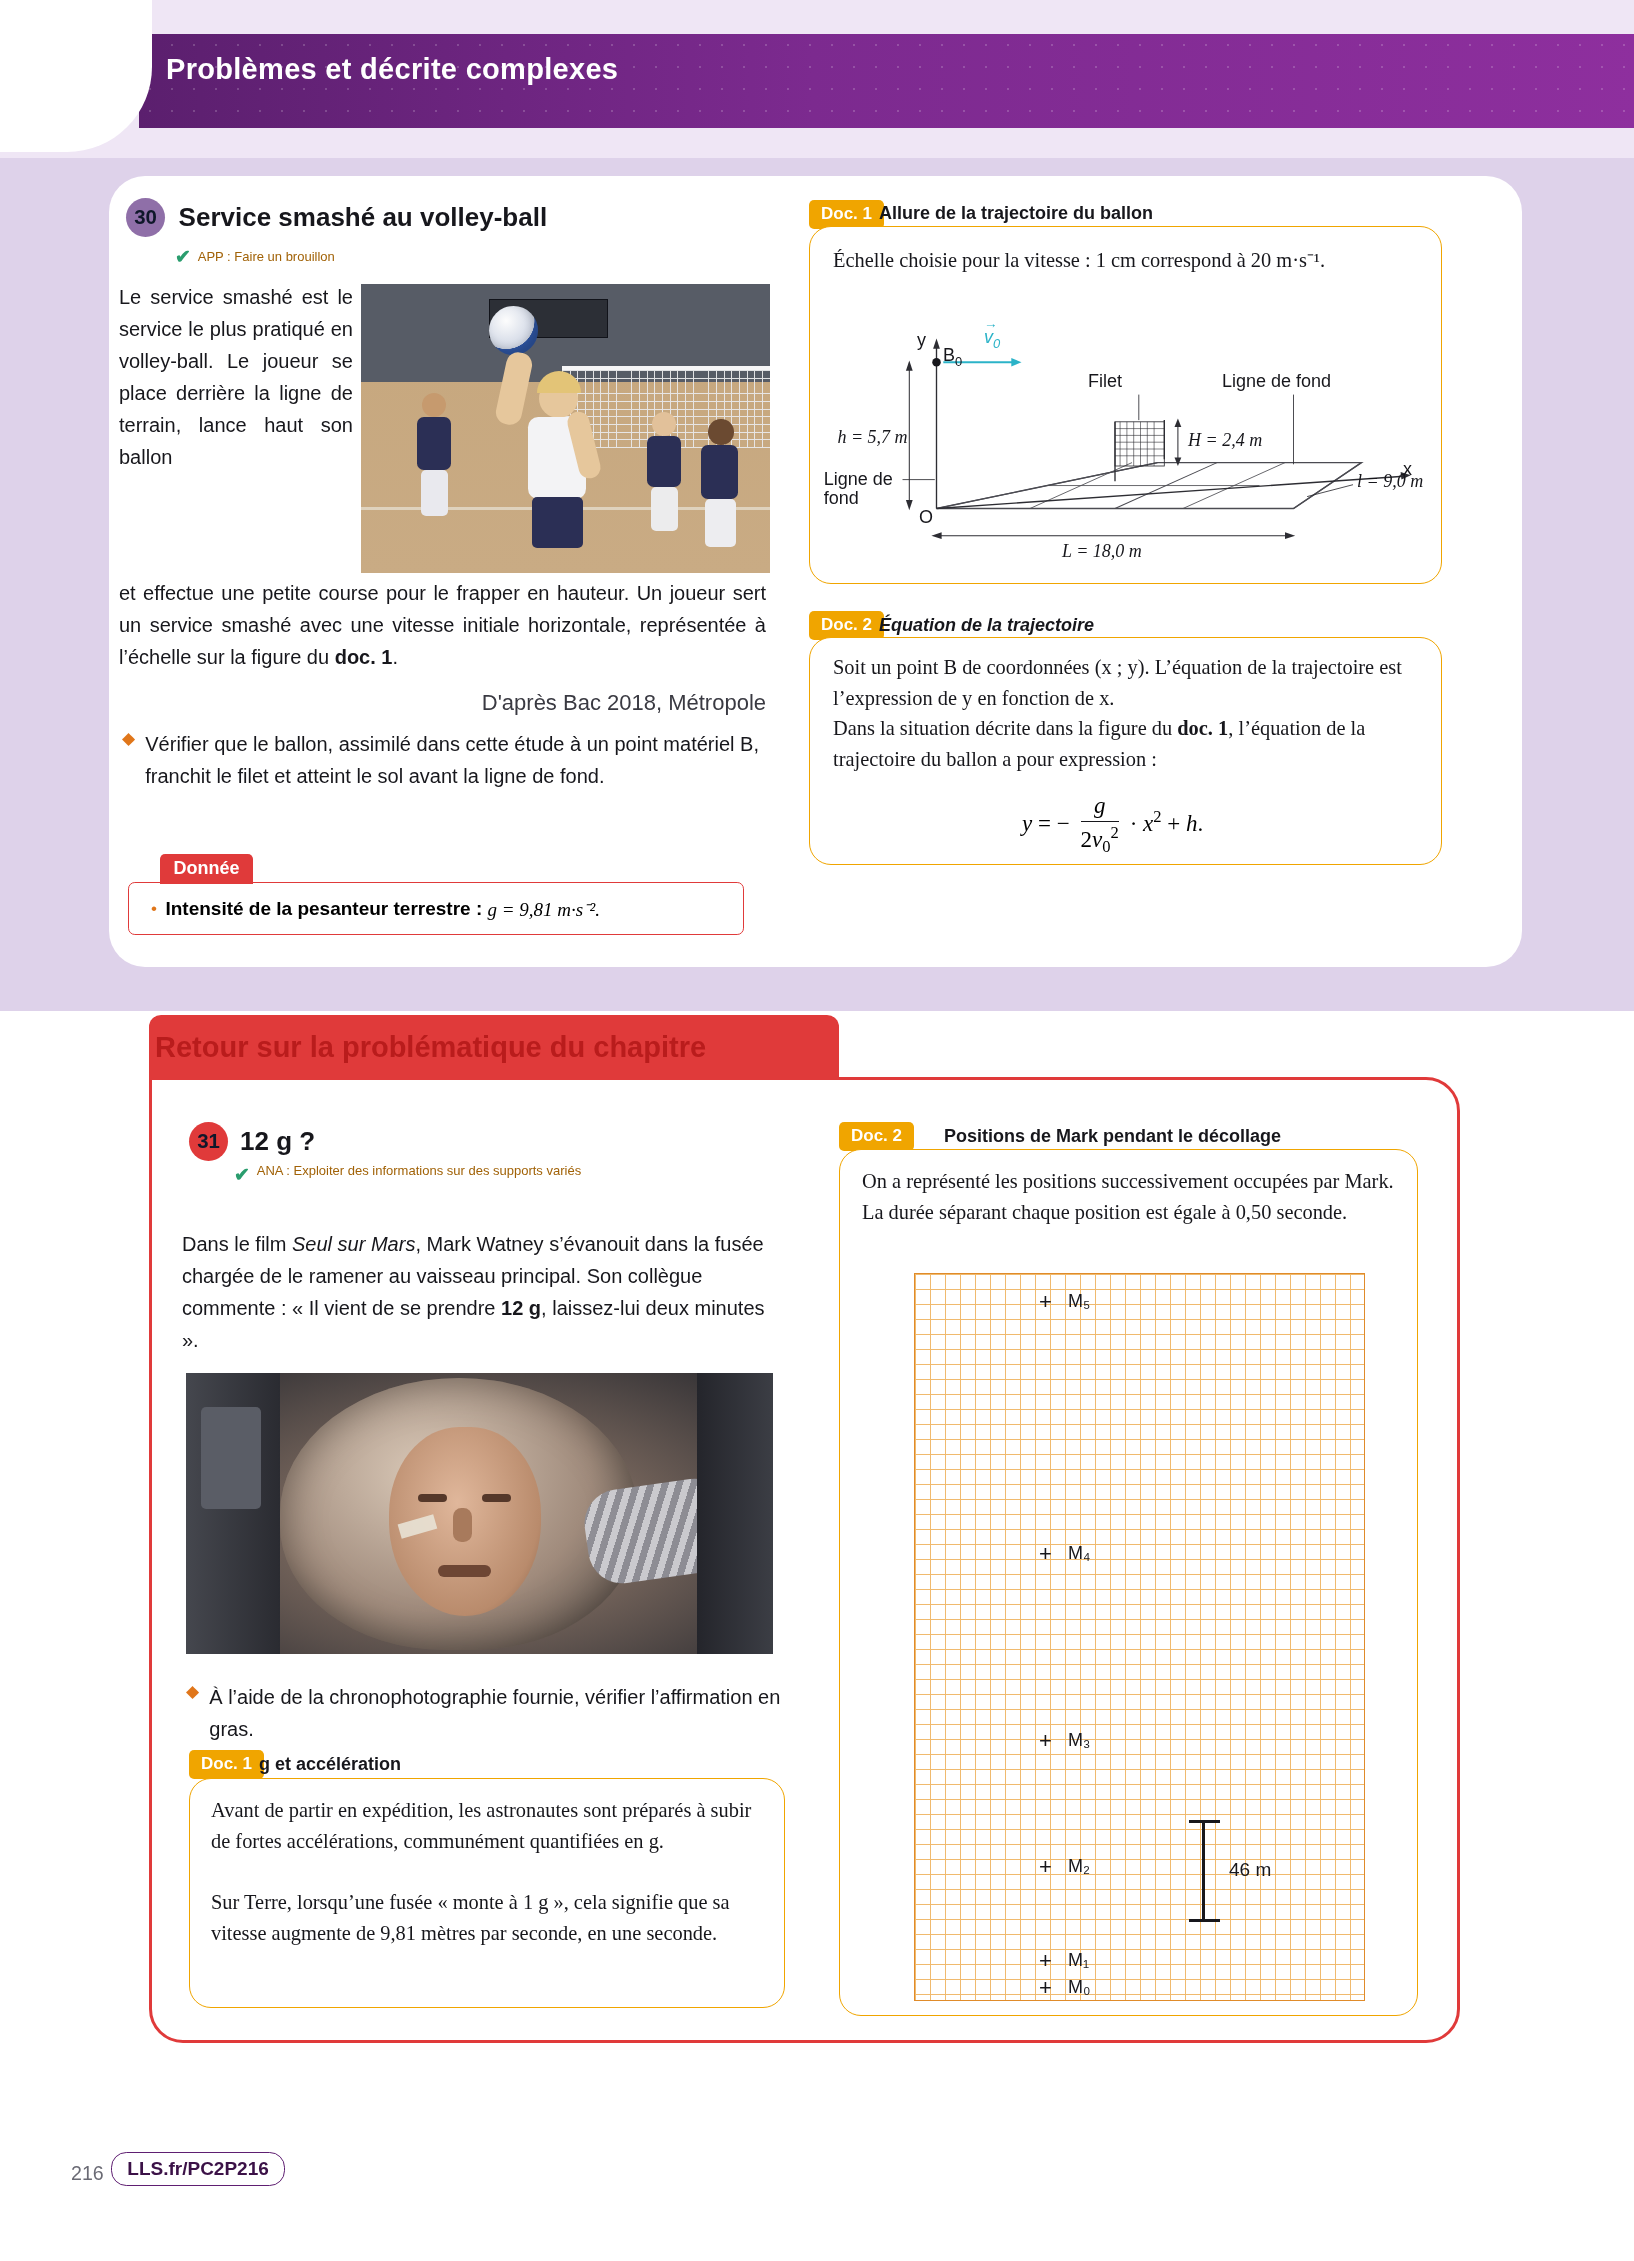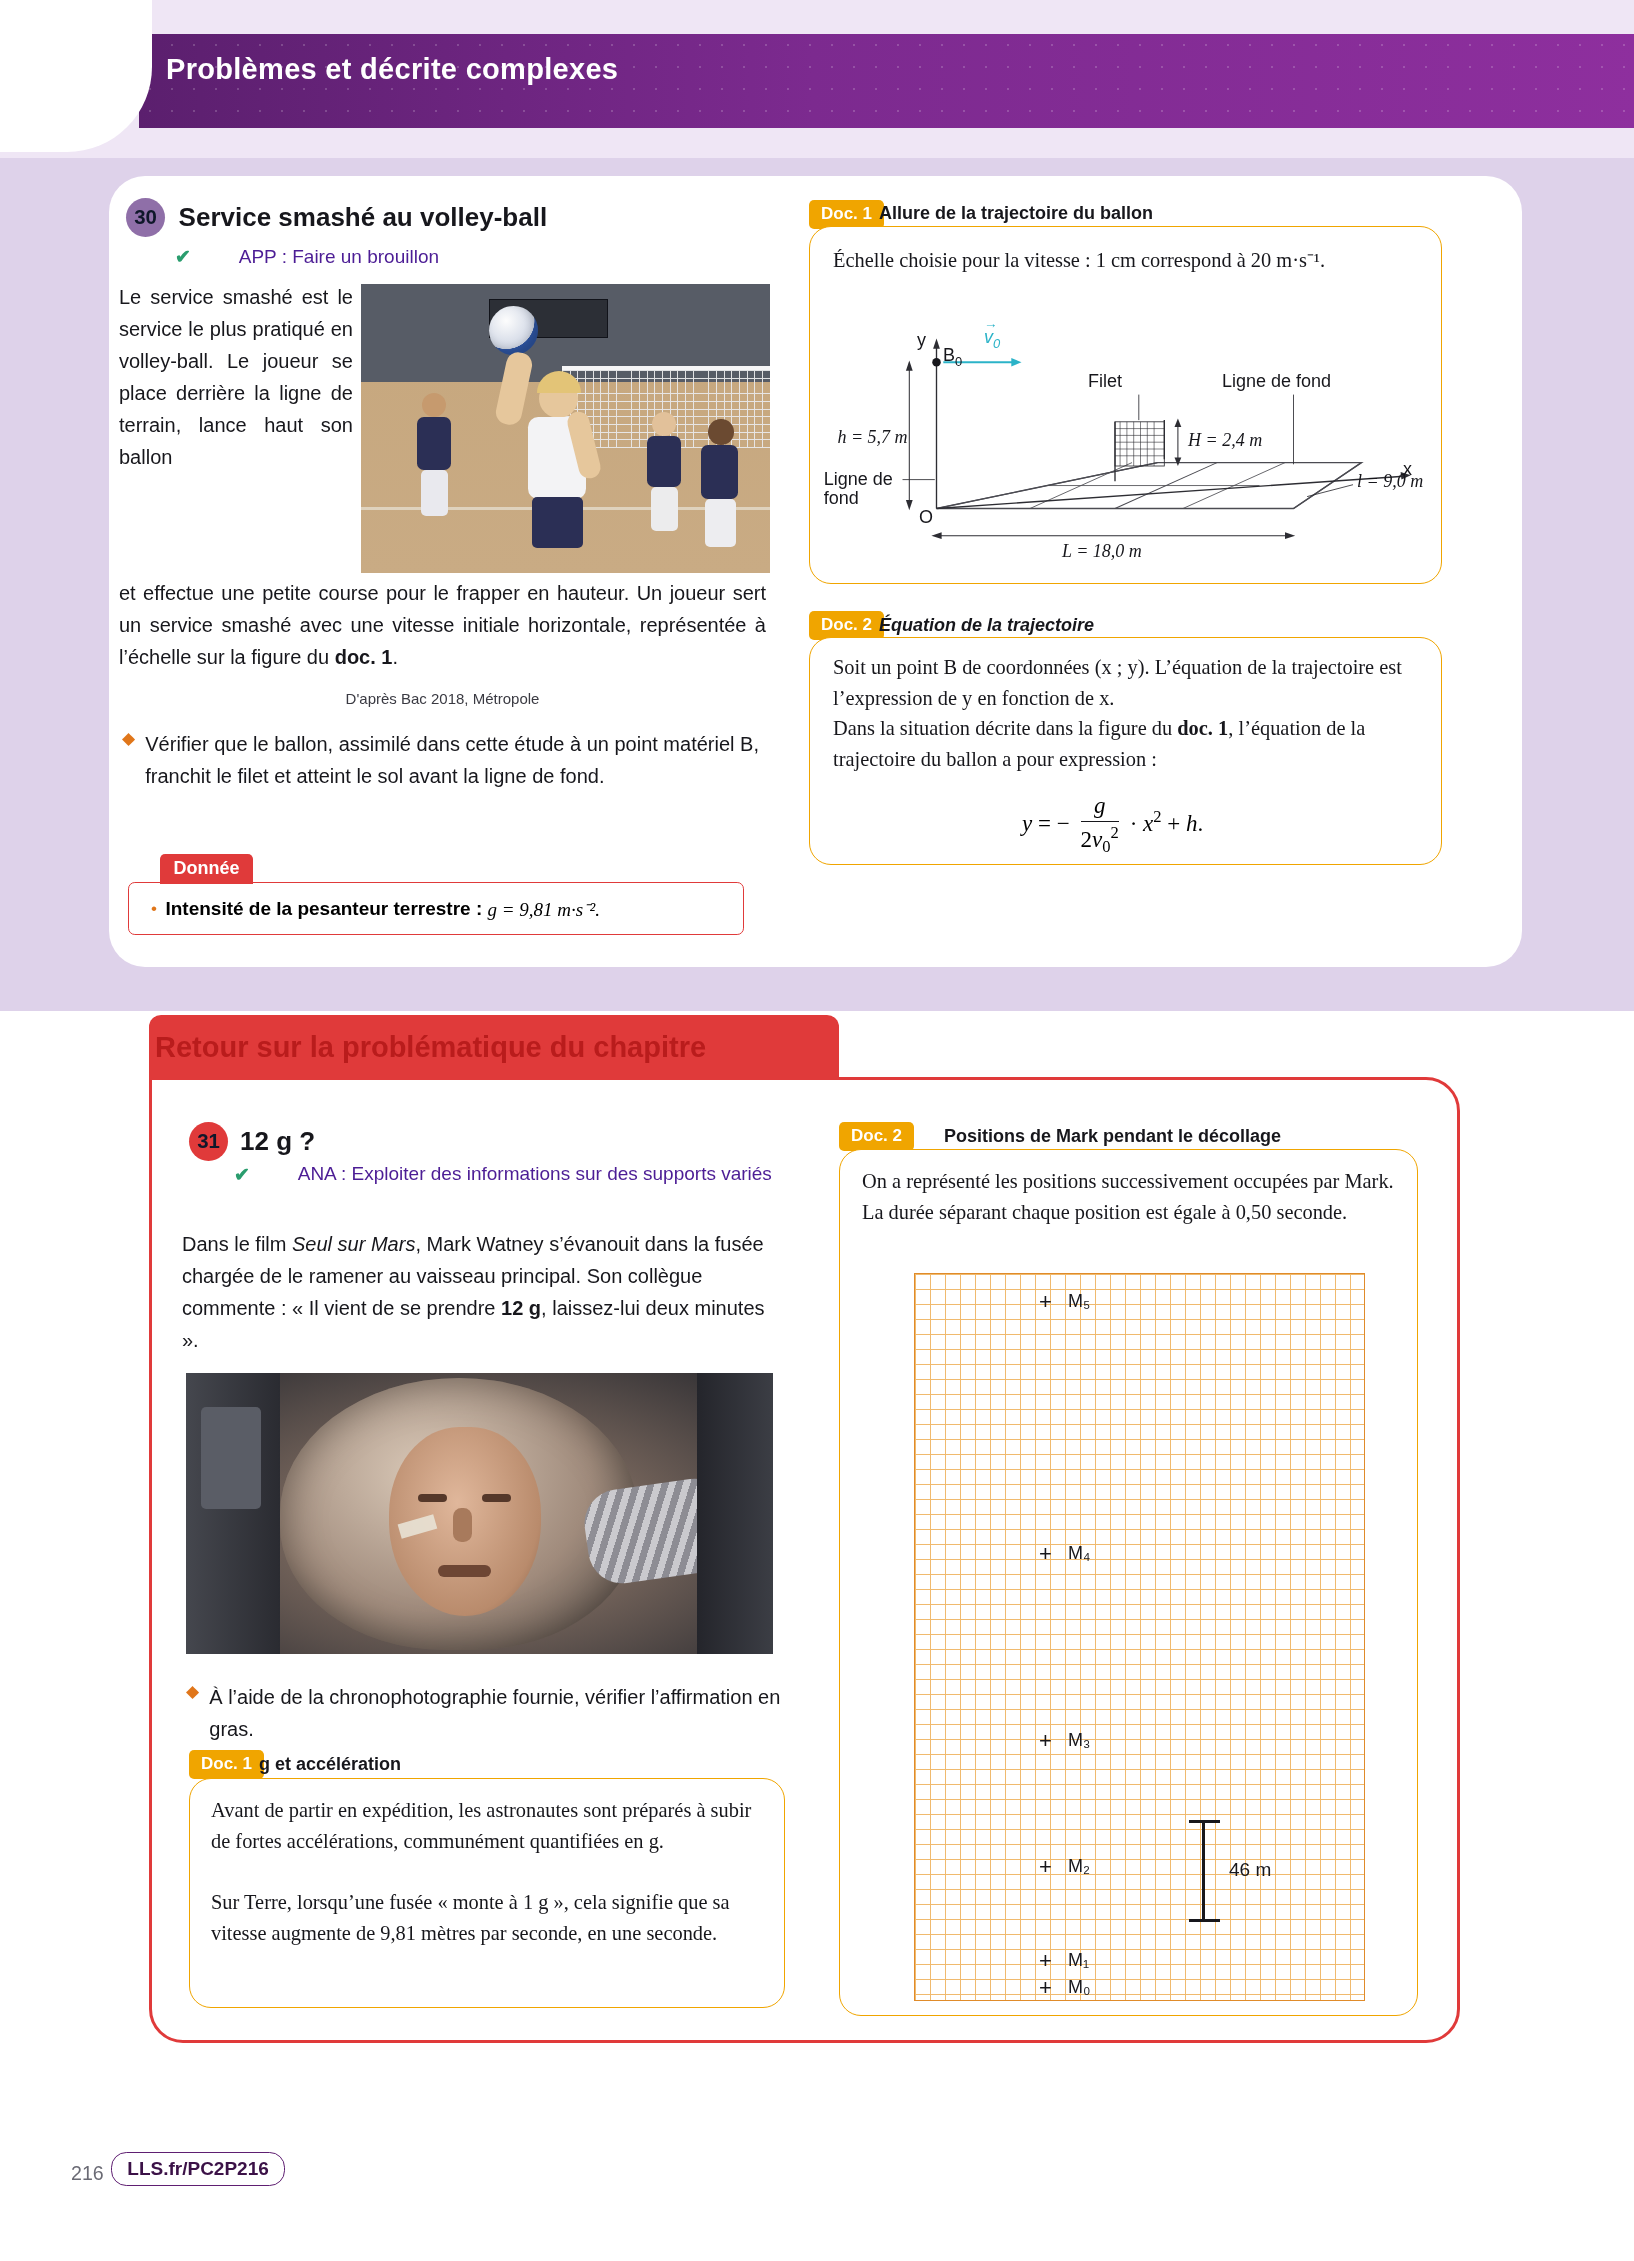"APP : Faire un brouillon" .comp-line { color: #4c1d95 -> #a16207; font-size: 19px -> 13px; margin-left: 41px -> none }
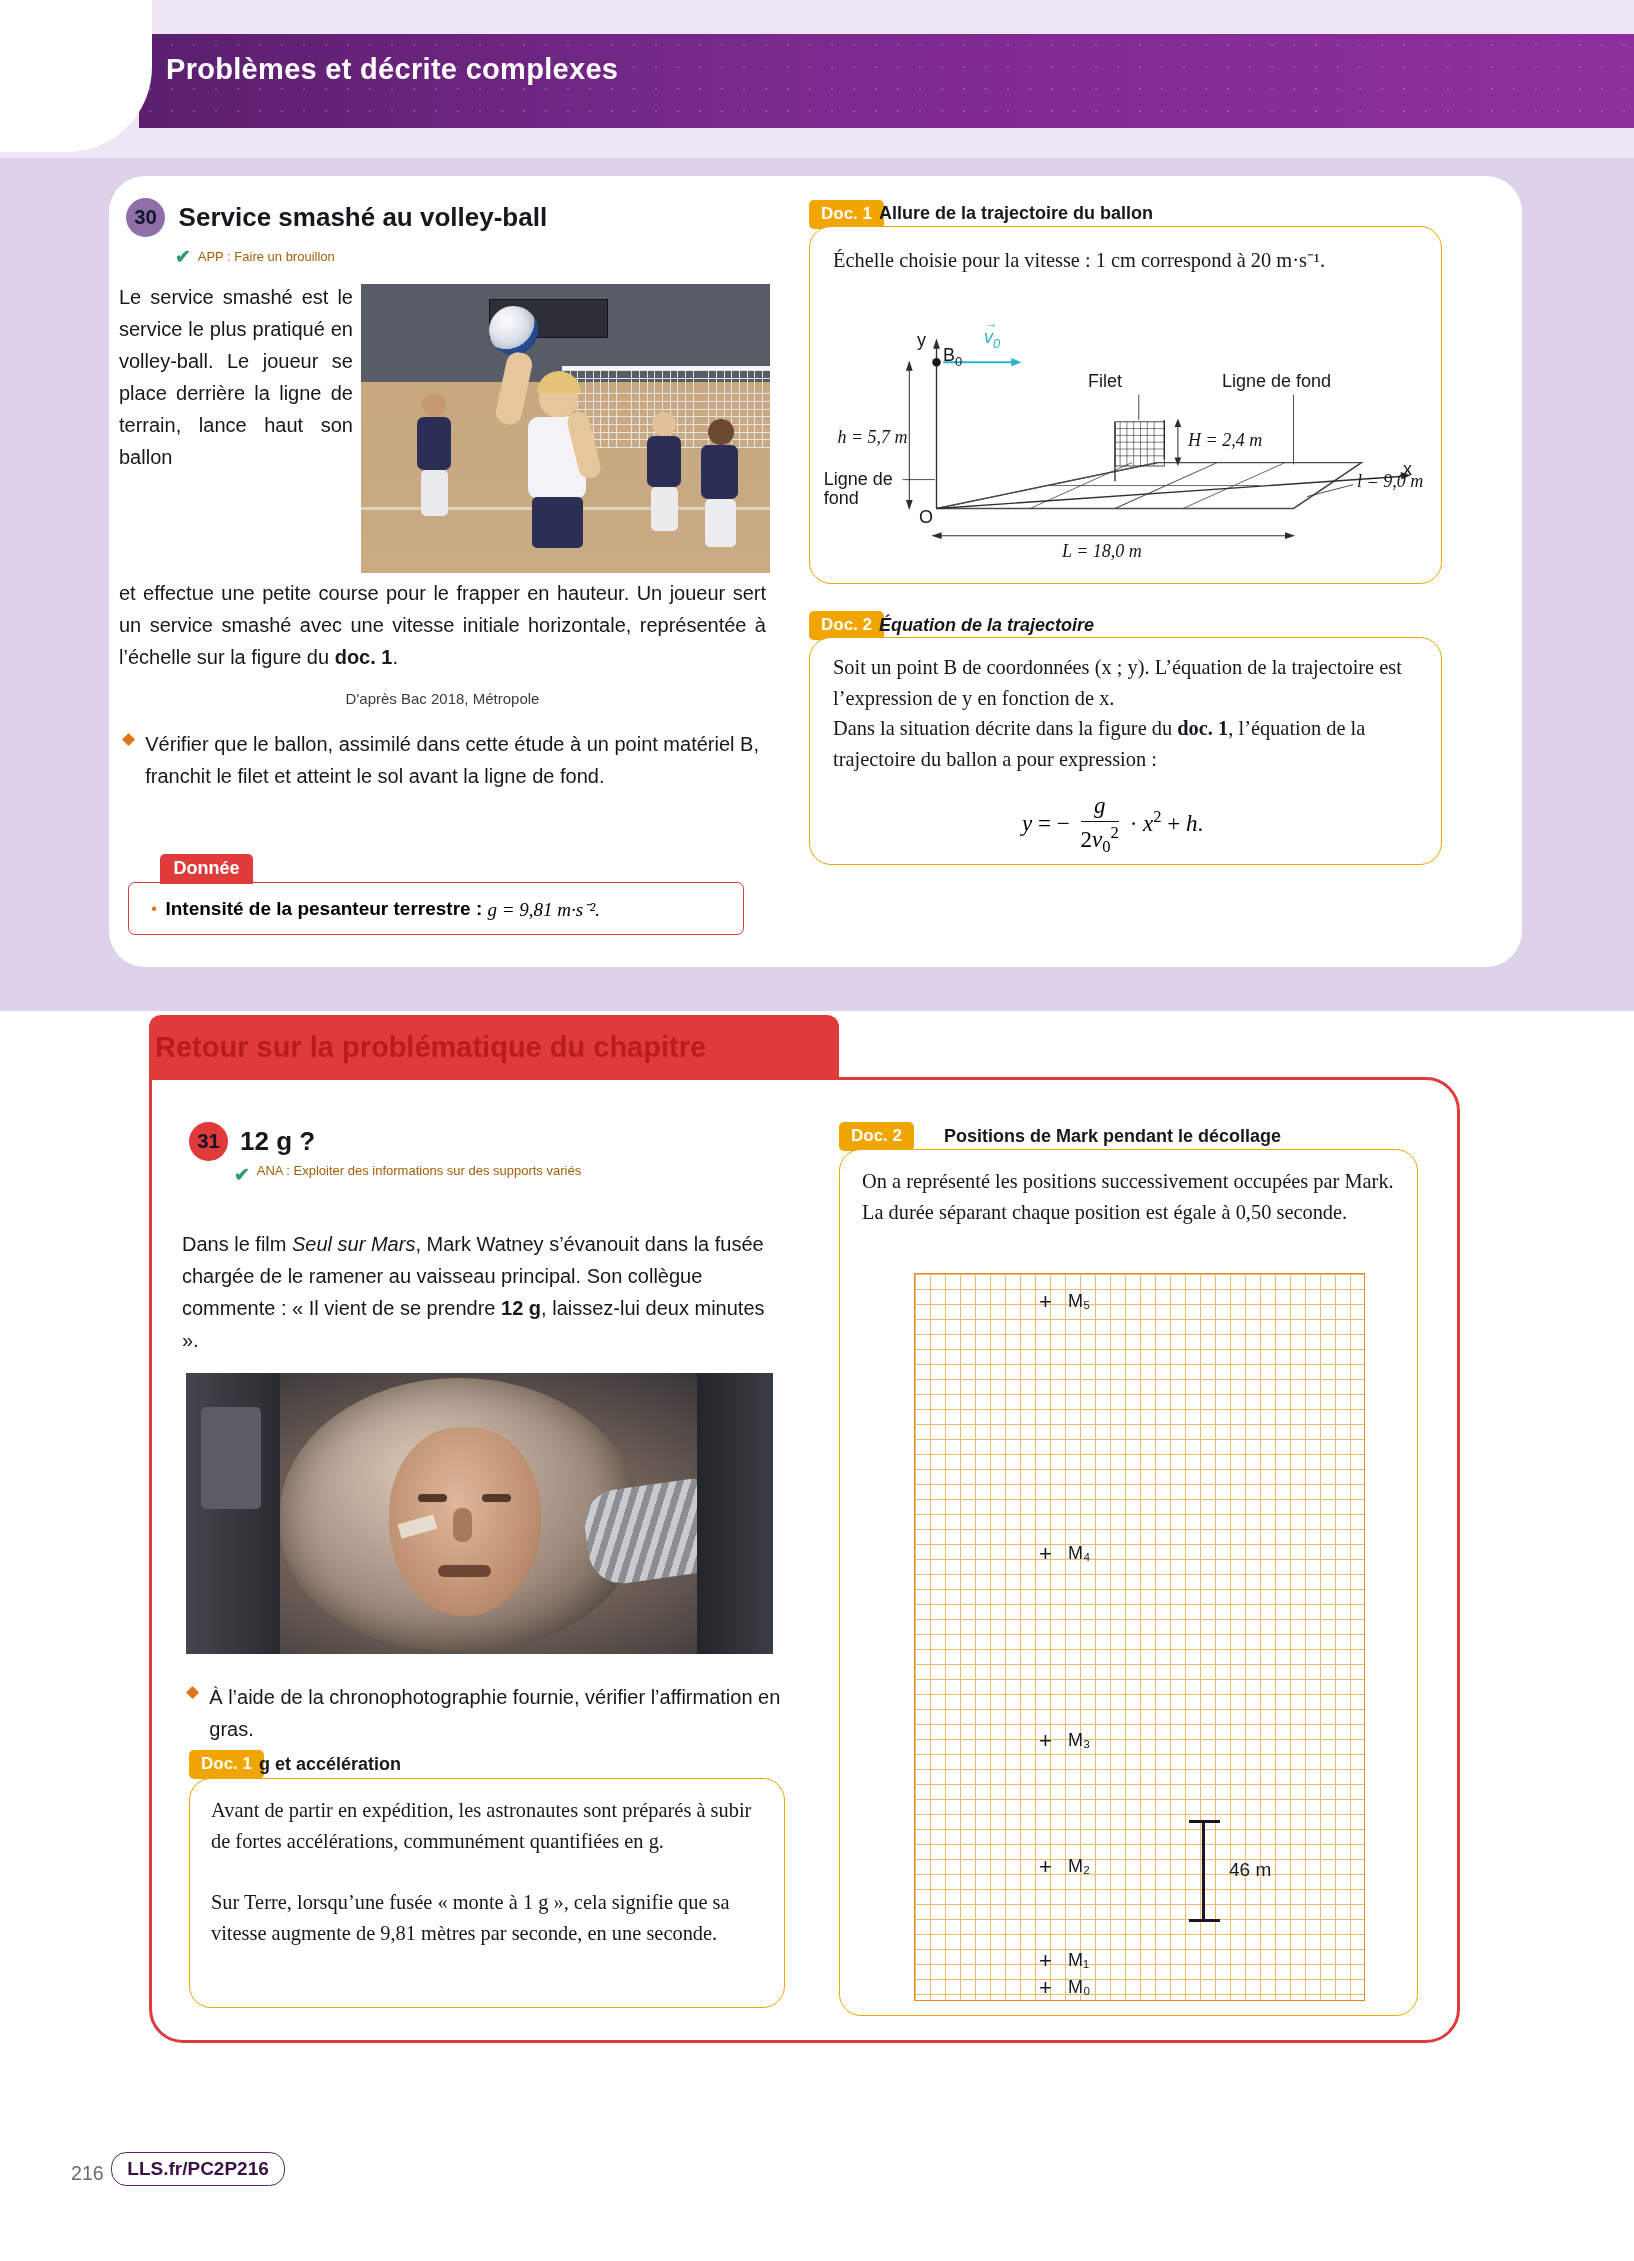"D'après Bac 2018, Métropole" .src-line { font-size: 15px -> 22px; text-align: center -> right }
